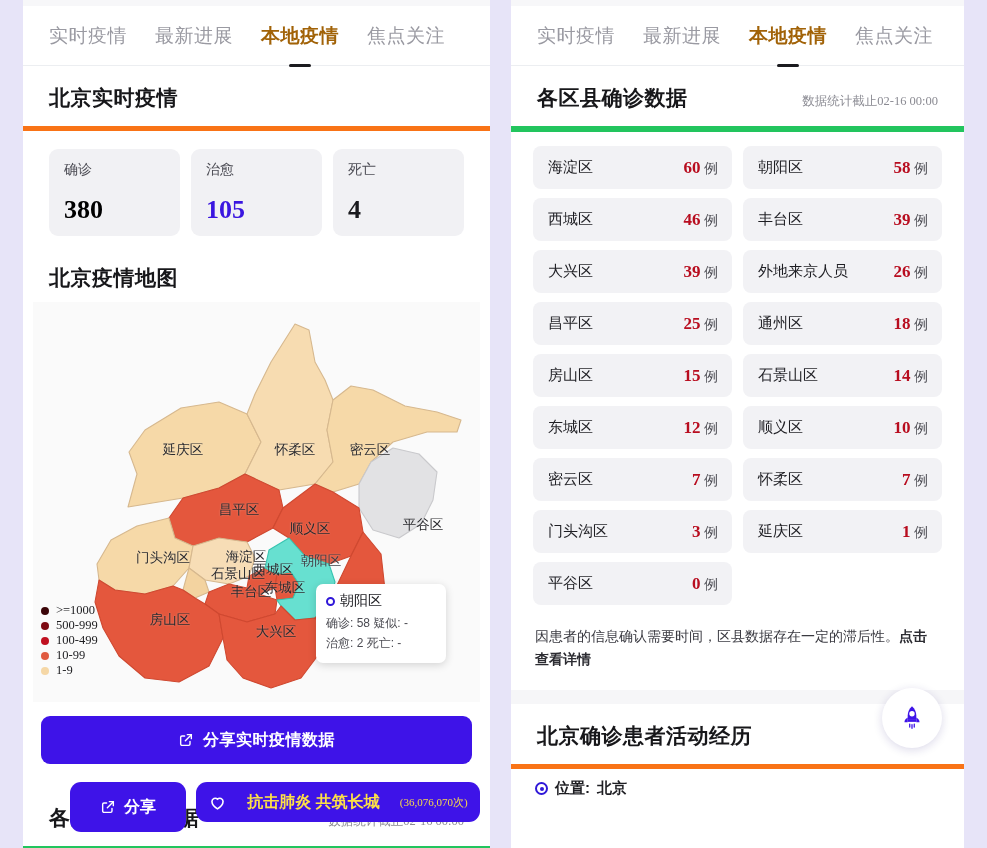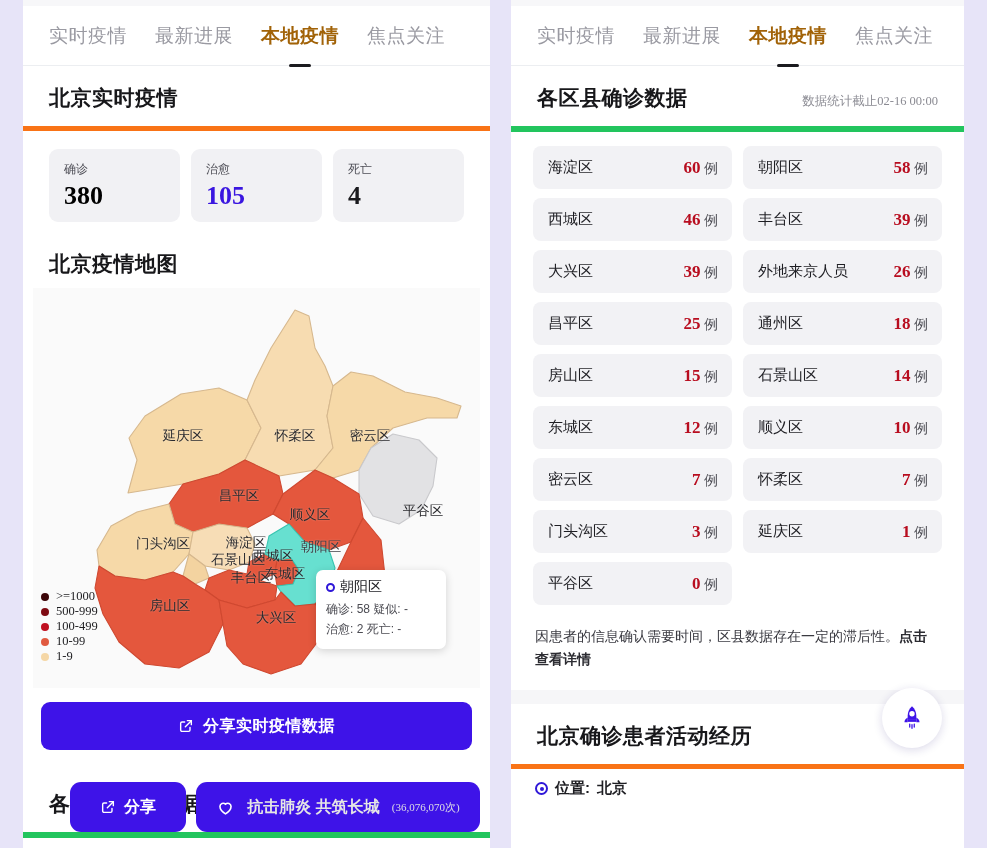"确诊" .stat-label { font-size: 12px -> 14px; margin-bottom: 4px -> 17px }
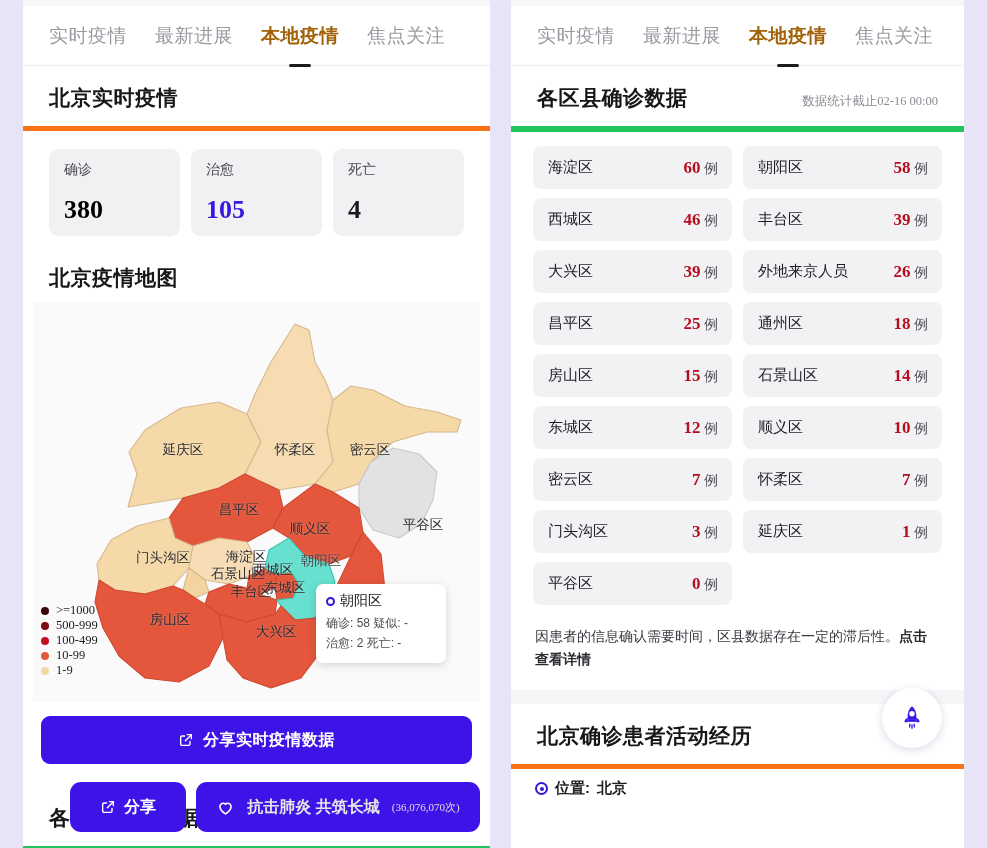"抗击肺炎 共筑长城" .bb-main { color: #e5e5e5 -> #fde047; gap: 12px -> 20px; height: 50px -> 40px }
